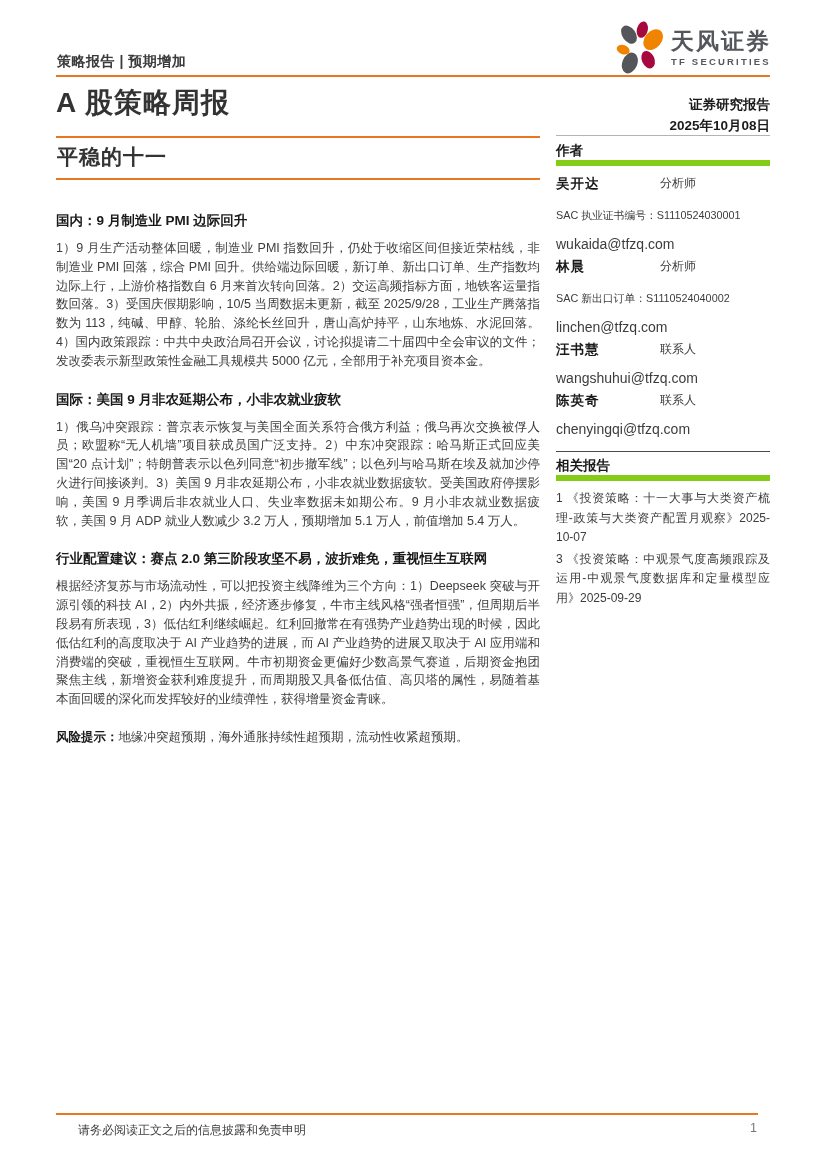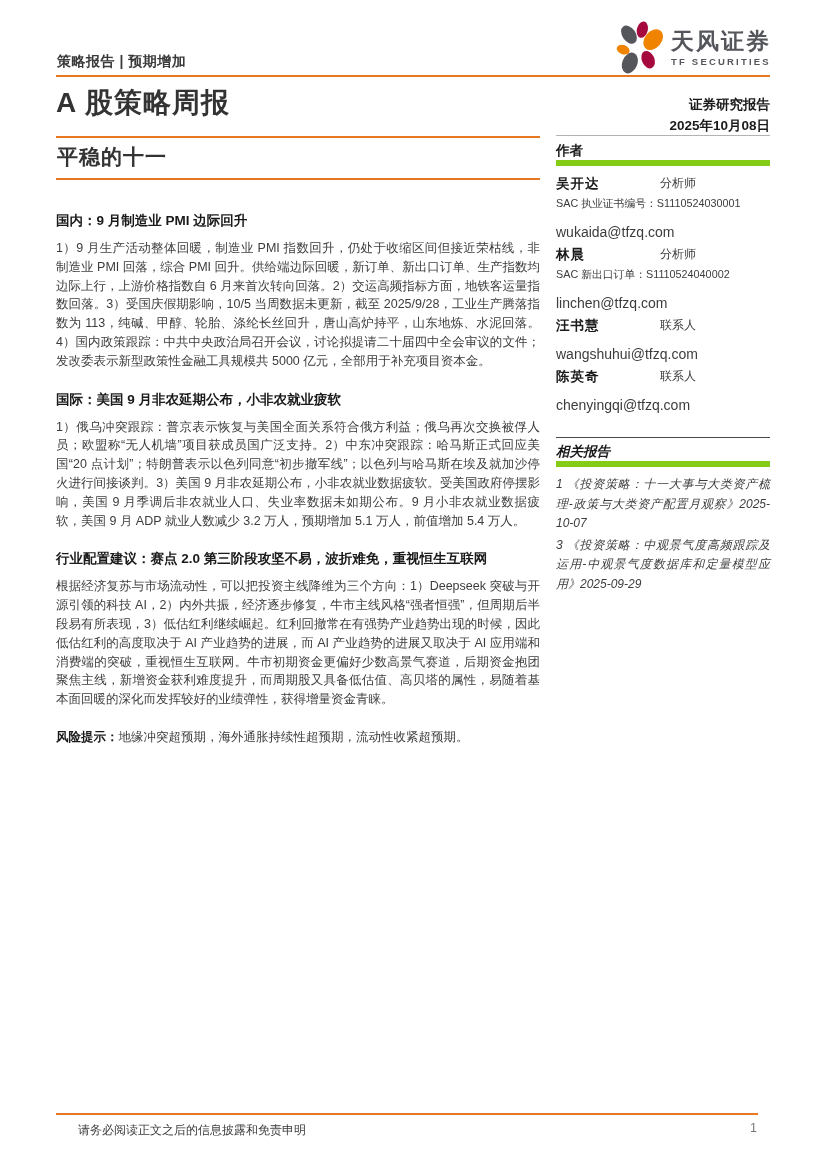"SAC 执业证书编号：S1110524030001" .a-cert { margin-top: 6px -> 18px }
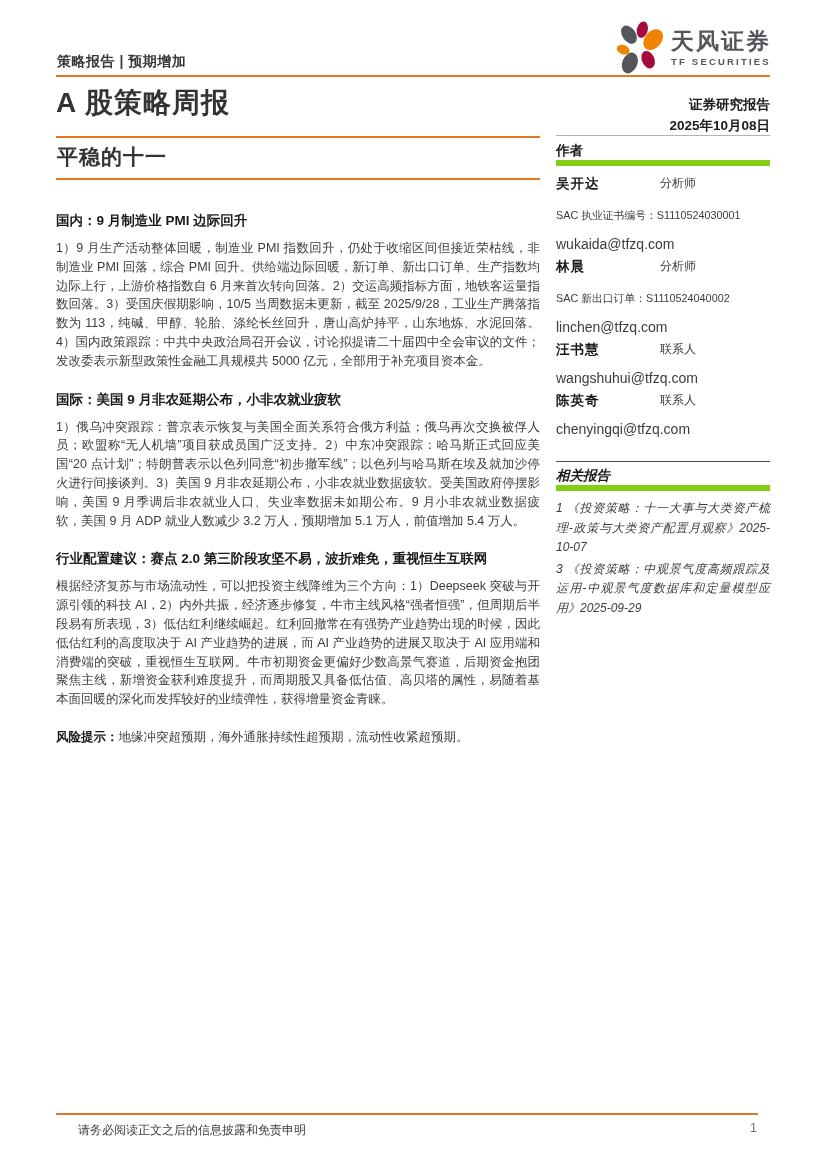"相关报告" .related { font-style: italic -> none; margin-top: 24px -> 14px }
